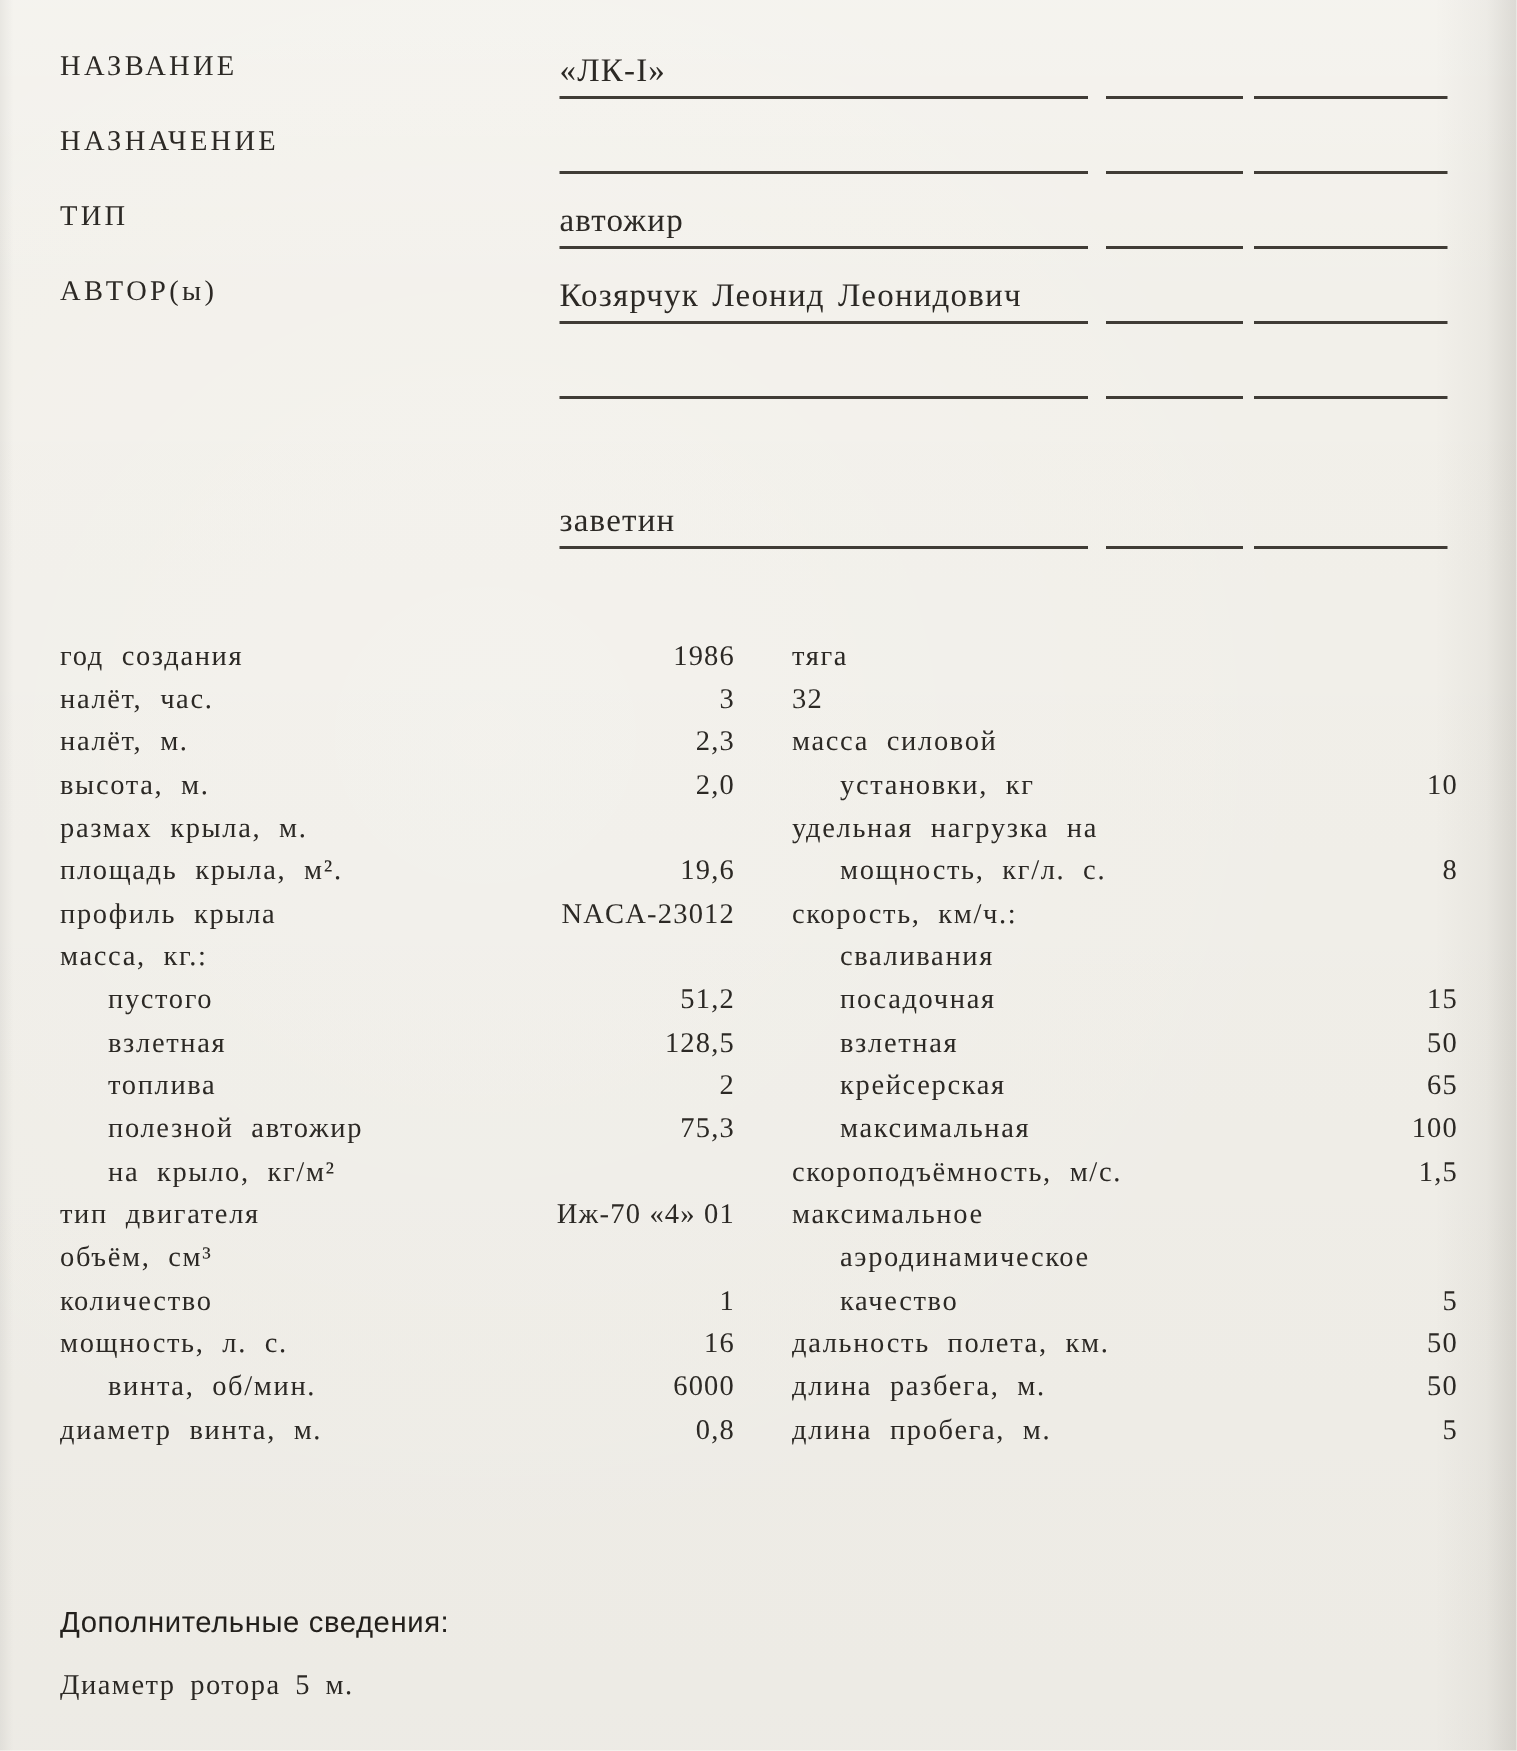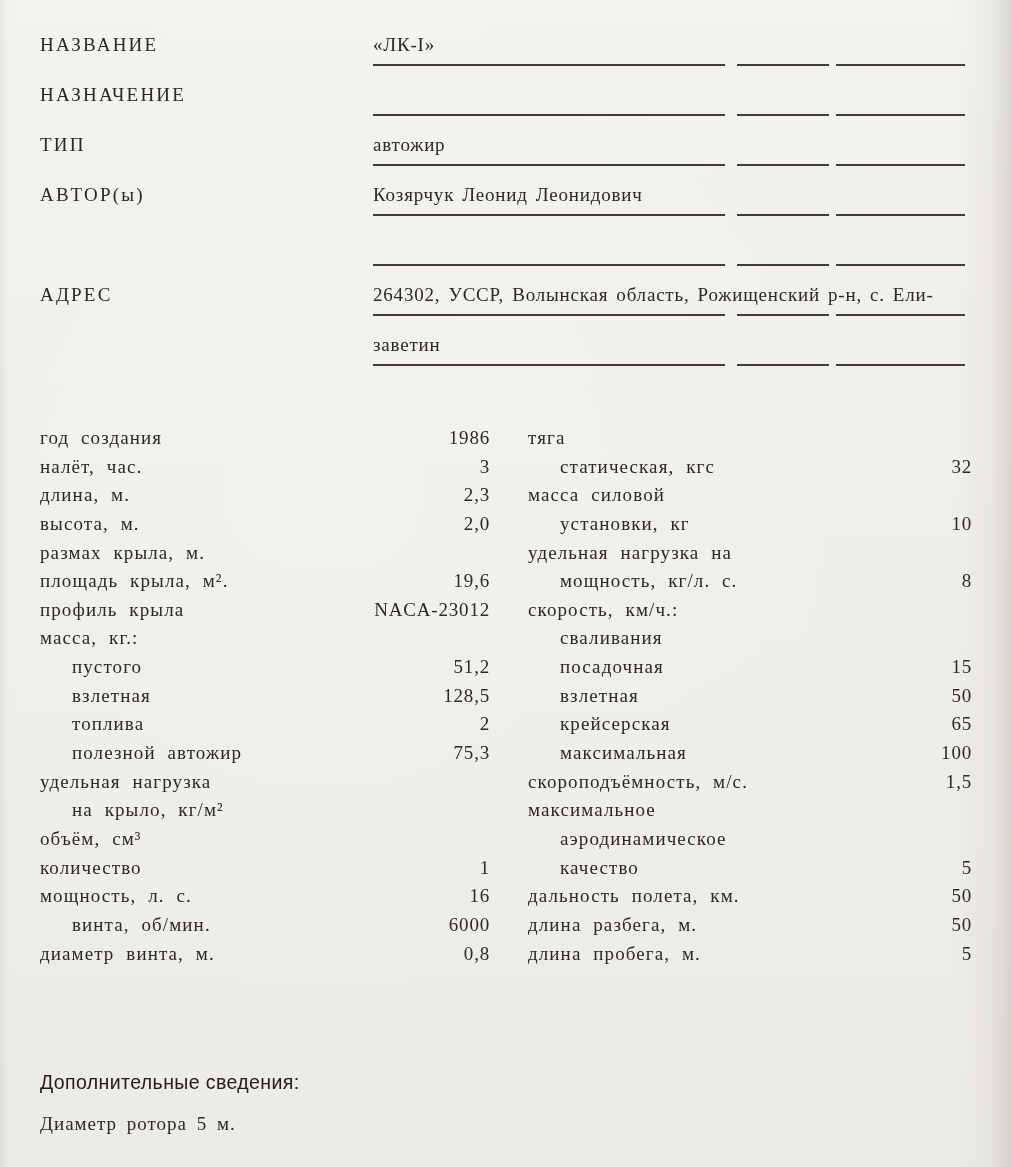"«ЛК-I»" .h-value { font-size: 19px -> 22px }
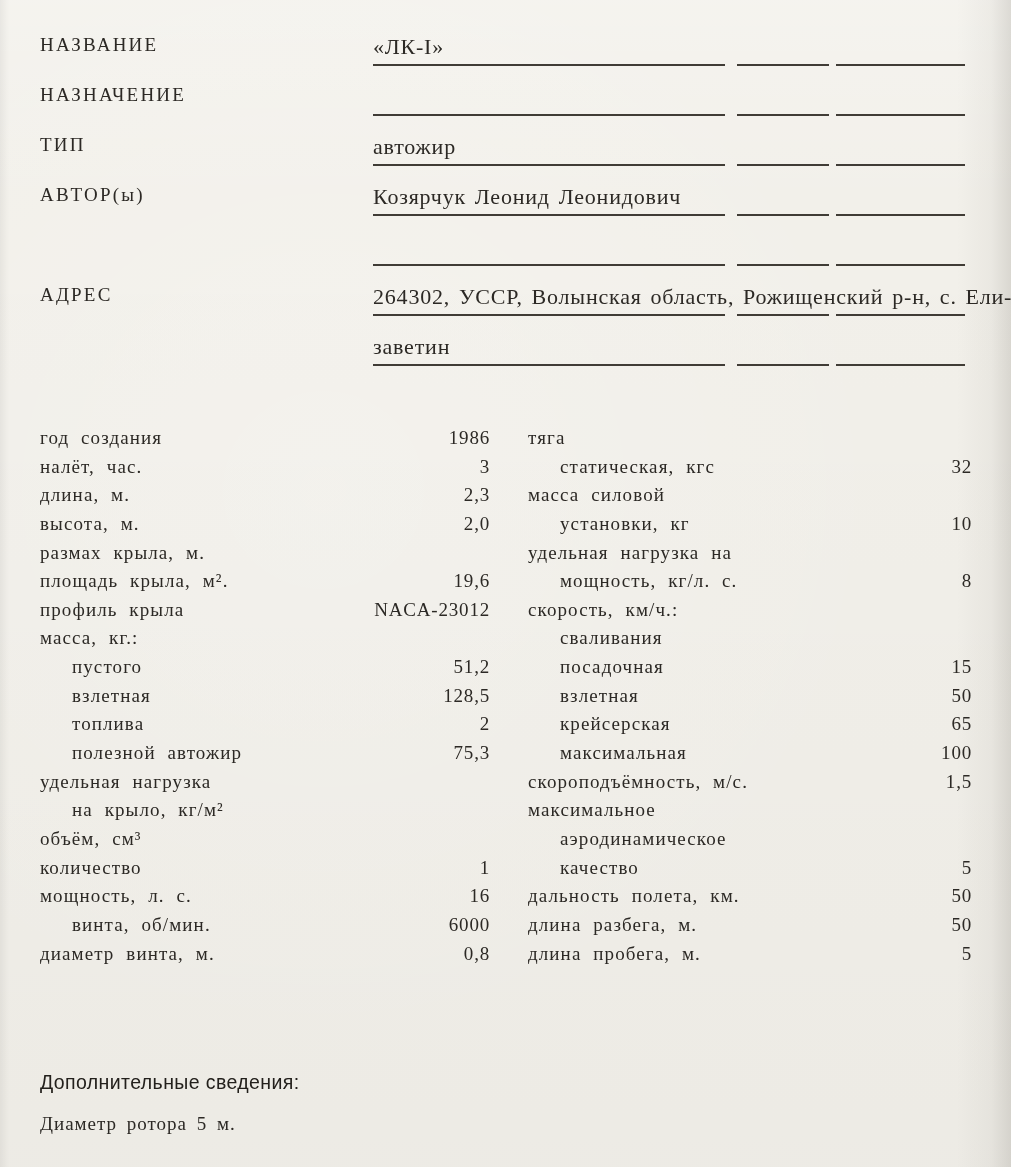"АДРЕС" div.h-row { html: <div> <span>АДРЕС</span> <span>264302, УССР, Волынская область, Рожищенский р-н, с. Ели-</span> </div> -> none }
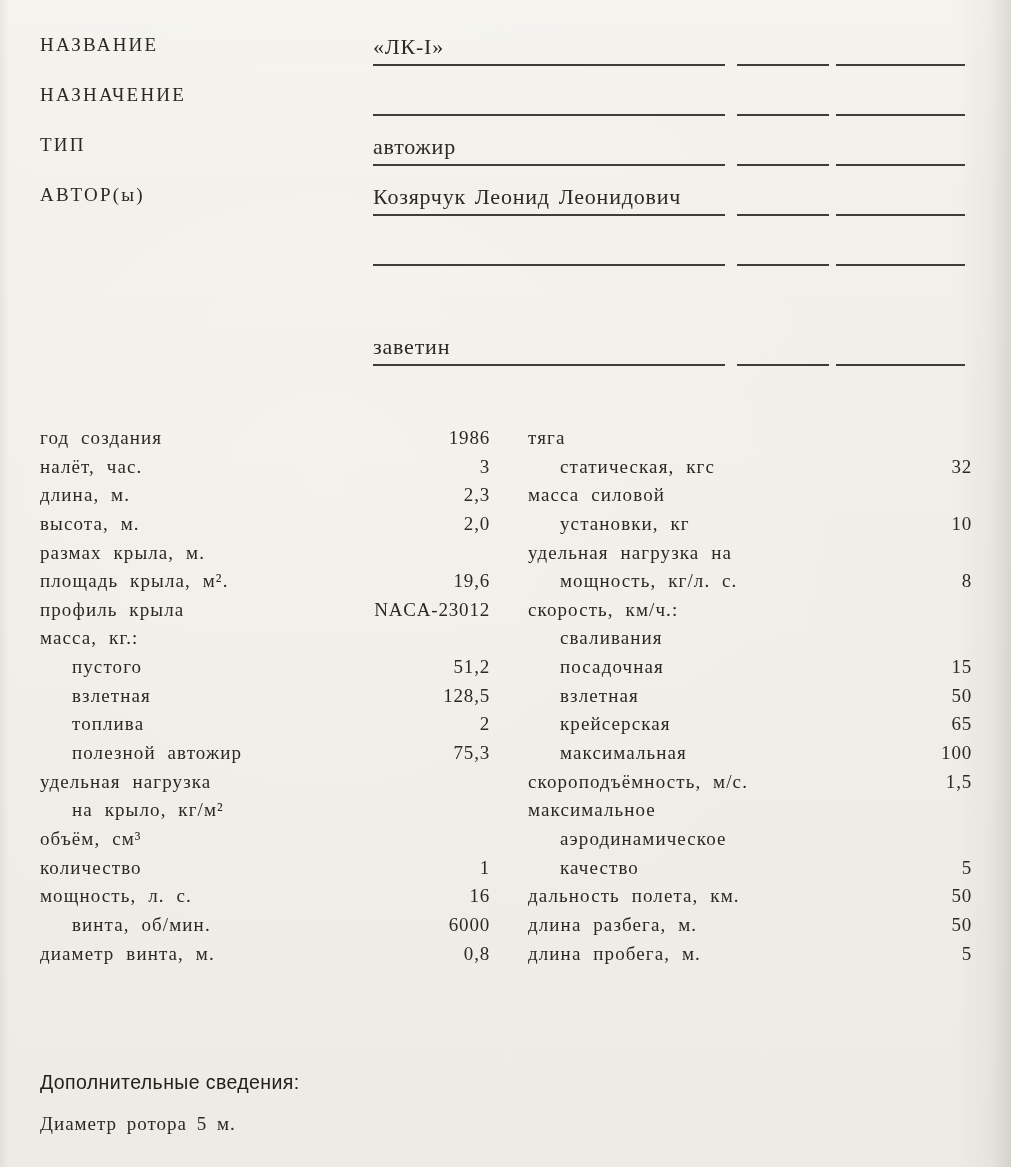"статическая, кгс" span.spec-label { html: <span>статическая, кгс</span> -> none }
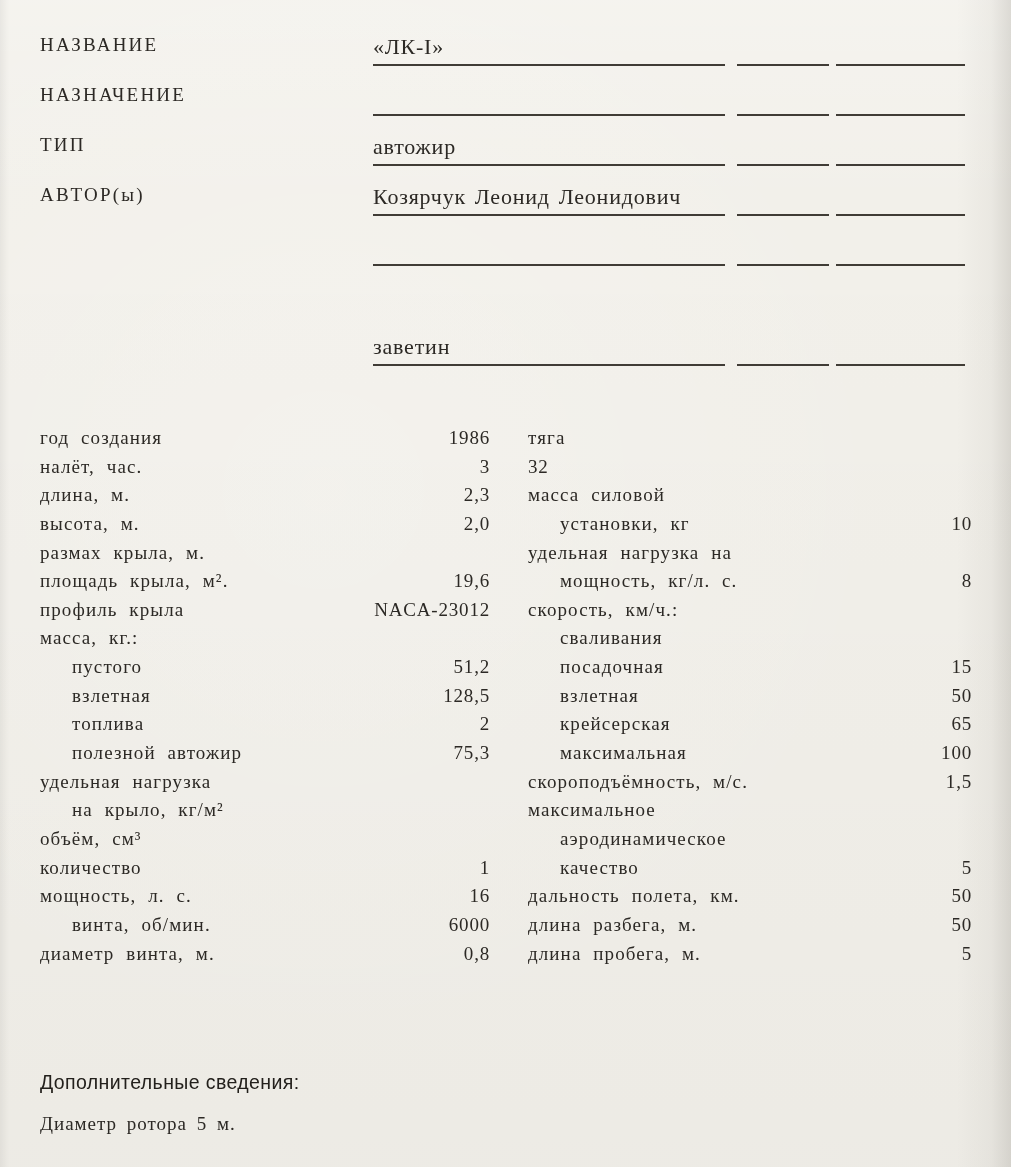"длина, м." span.spec-label { text: длина -> налёт }
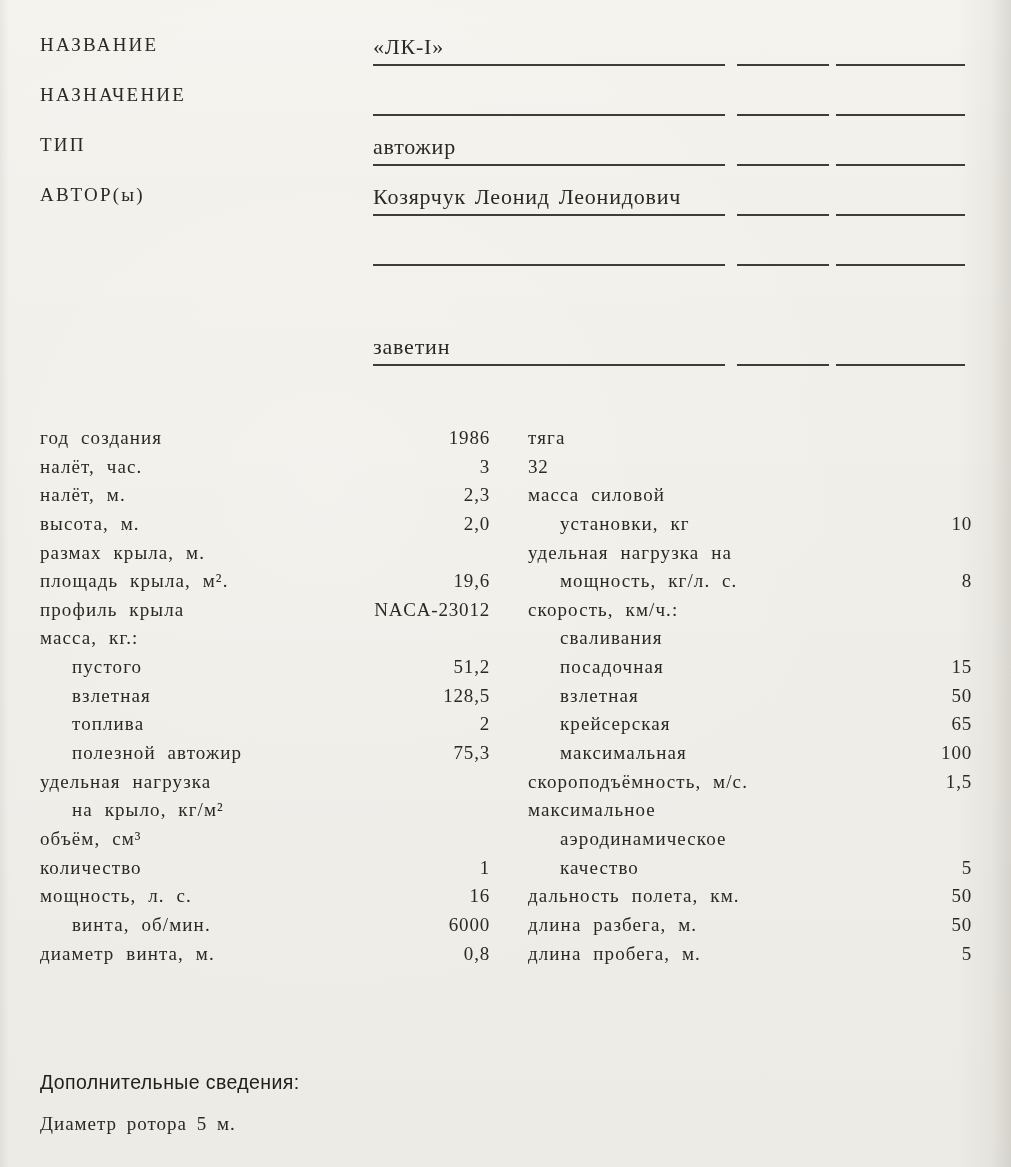"удельная нагрузка" div.spec-row { html: <div> <span>удельная нагрузка</span> <span></span> </div> -> none }
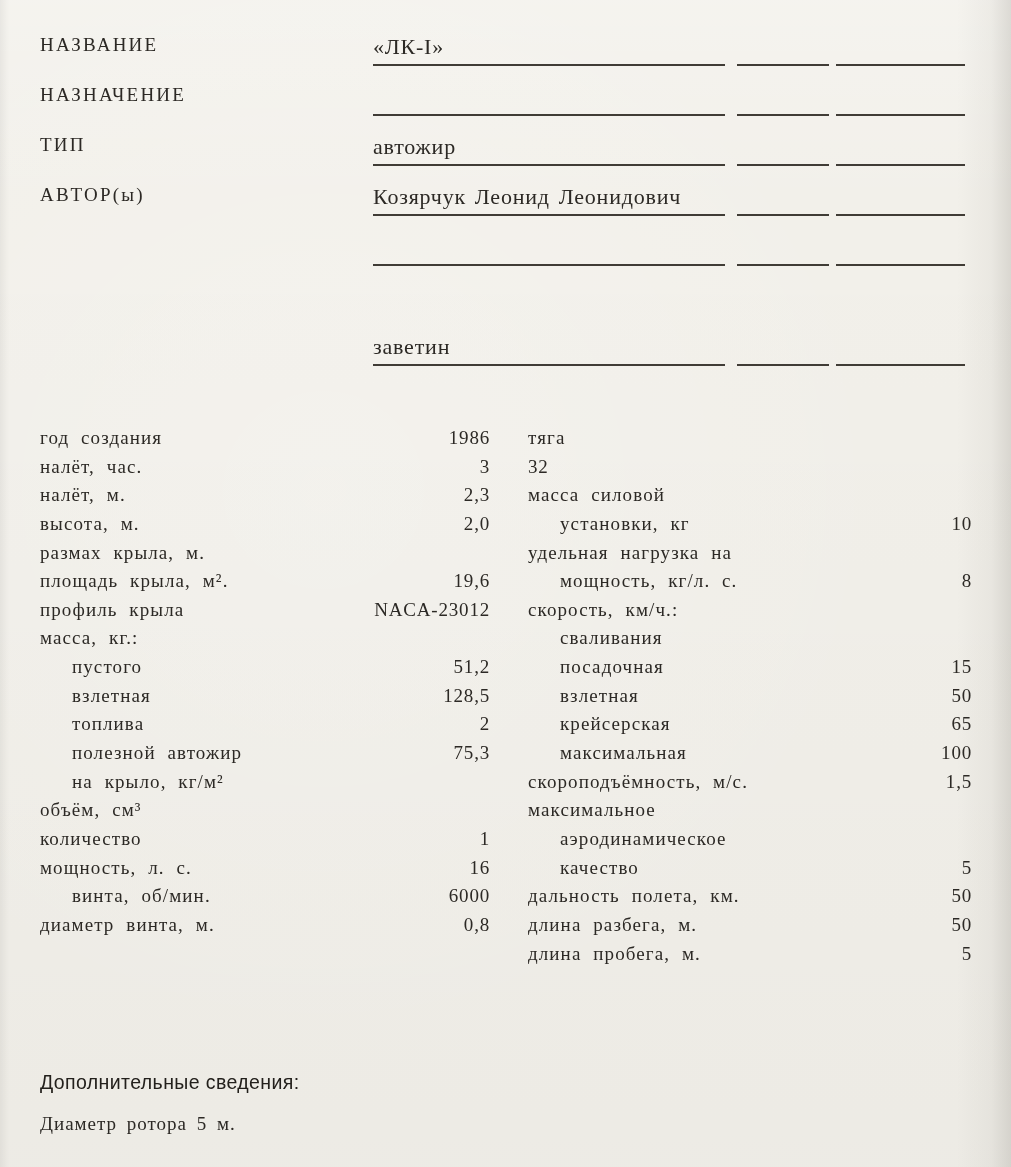"тип двигателя" div.spec-row { html: none -> <div> <span>тип двигателя</span> <span>Иж-70 «4» 01</span> </div> }
